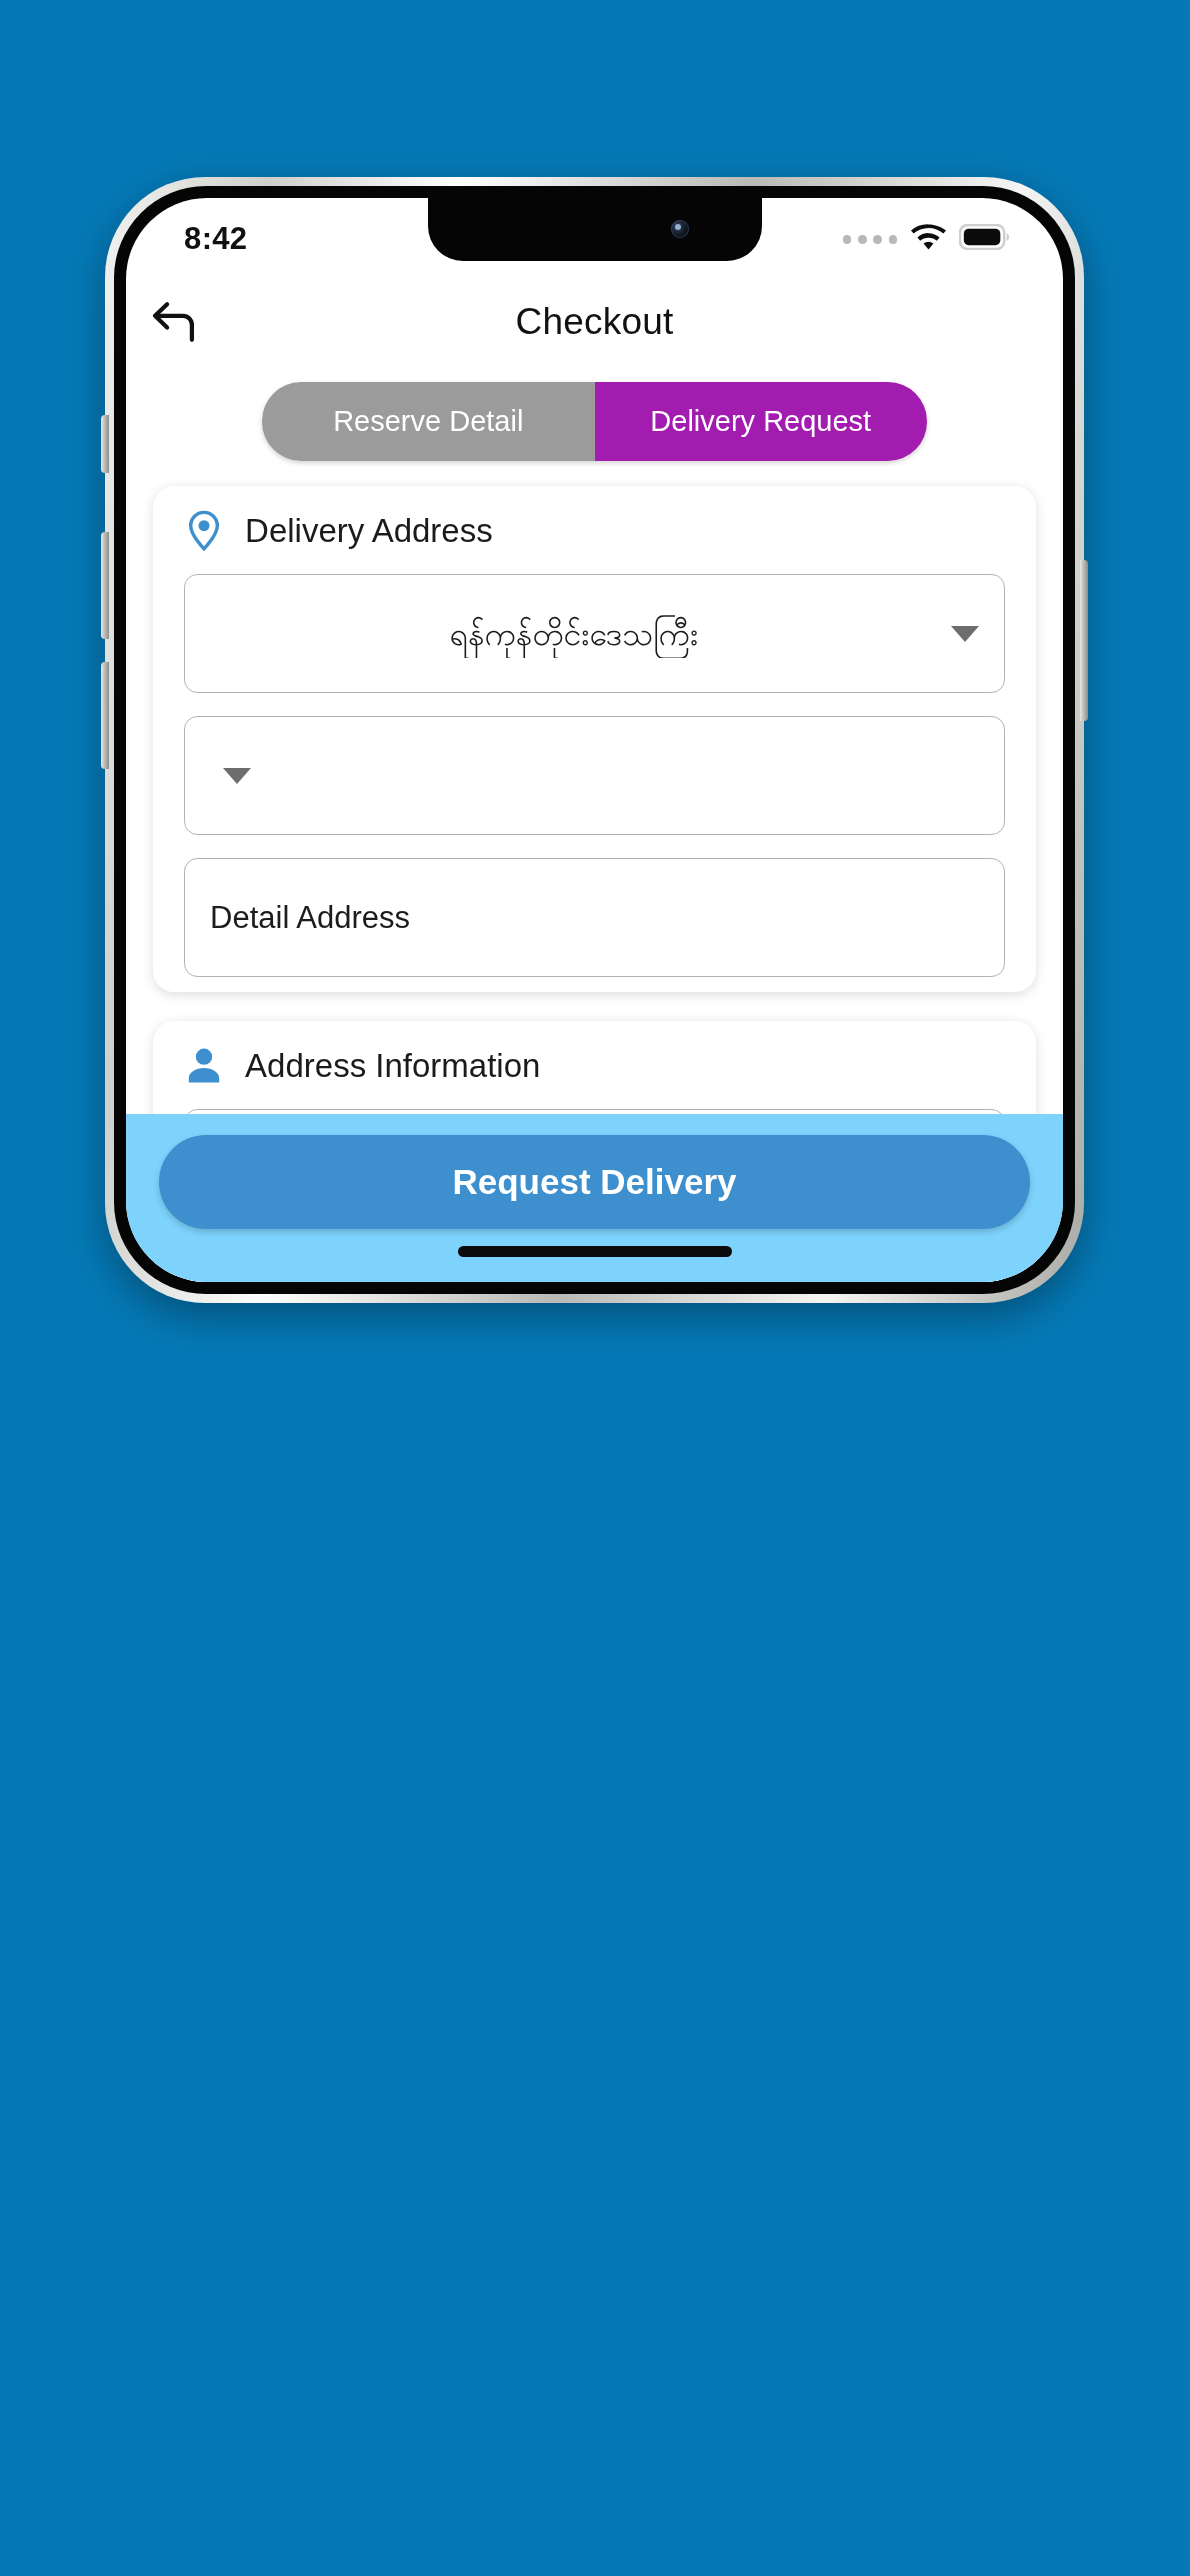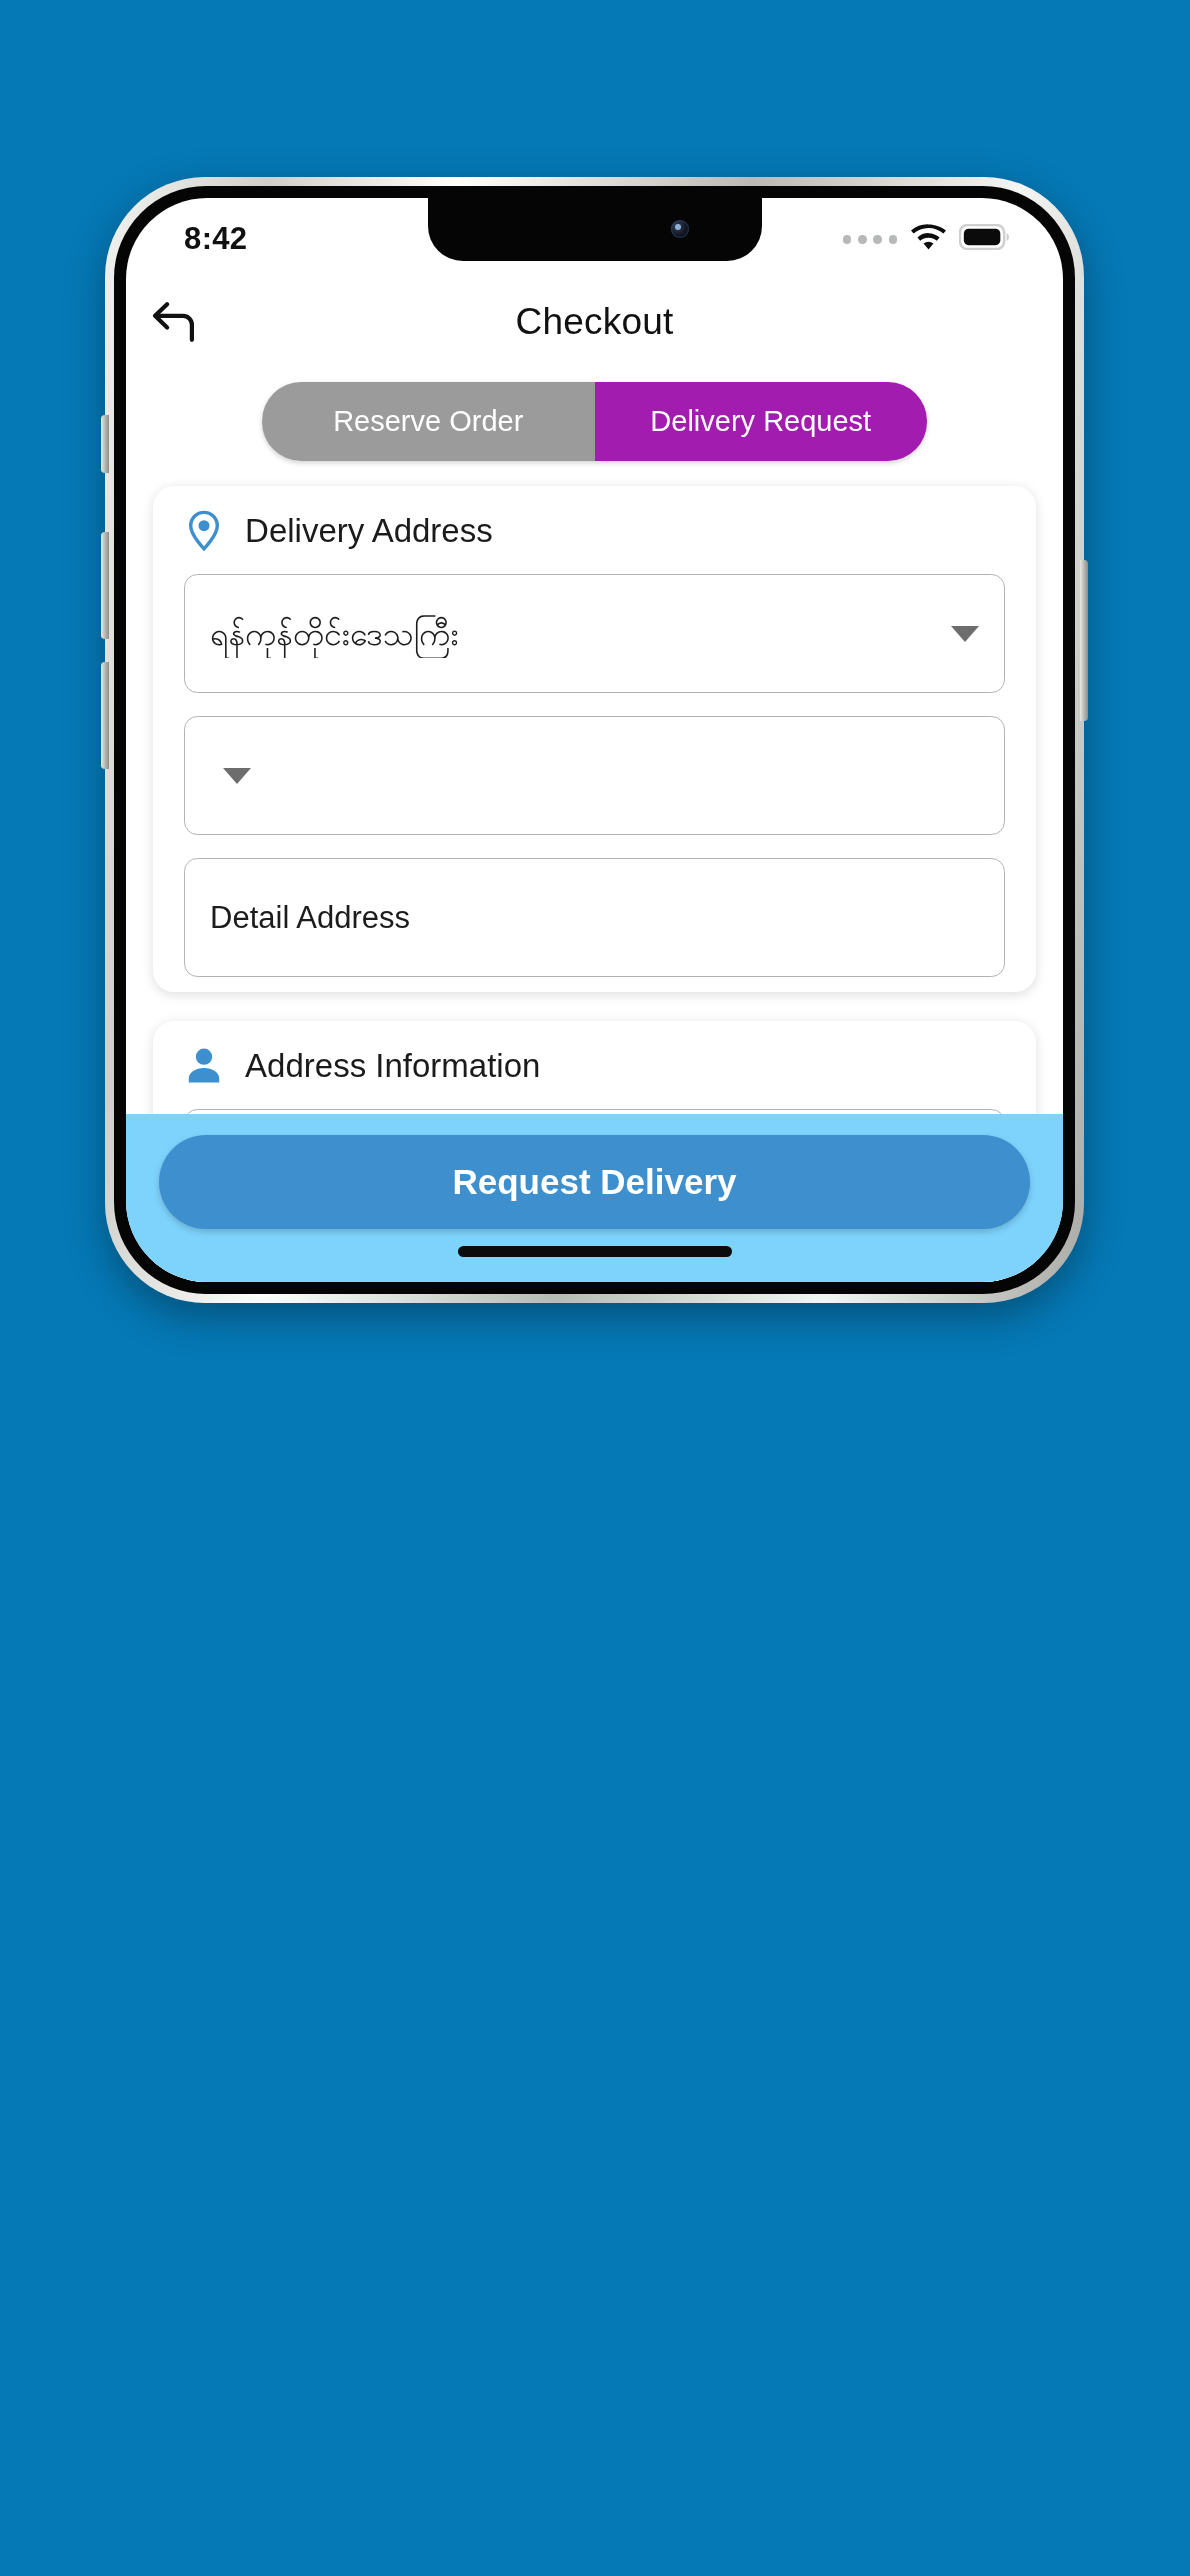"Reserve Order" div.seg { text: Order -> Detail }
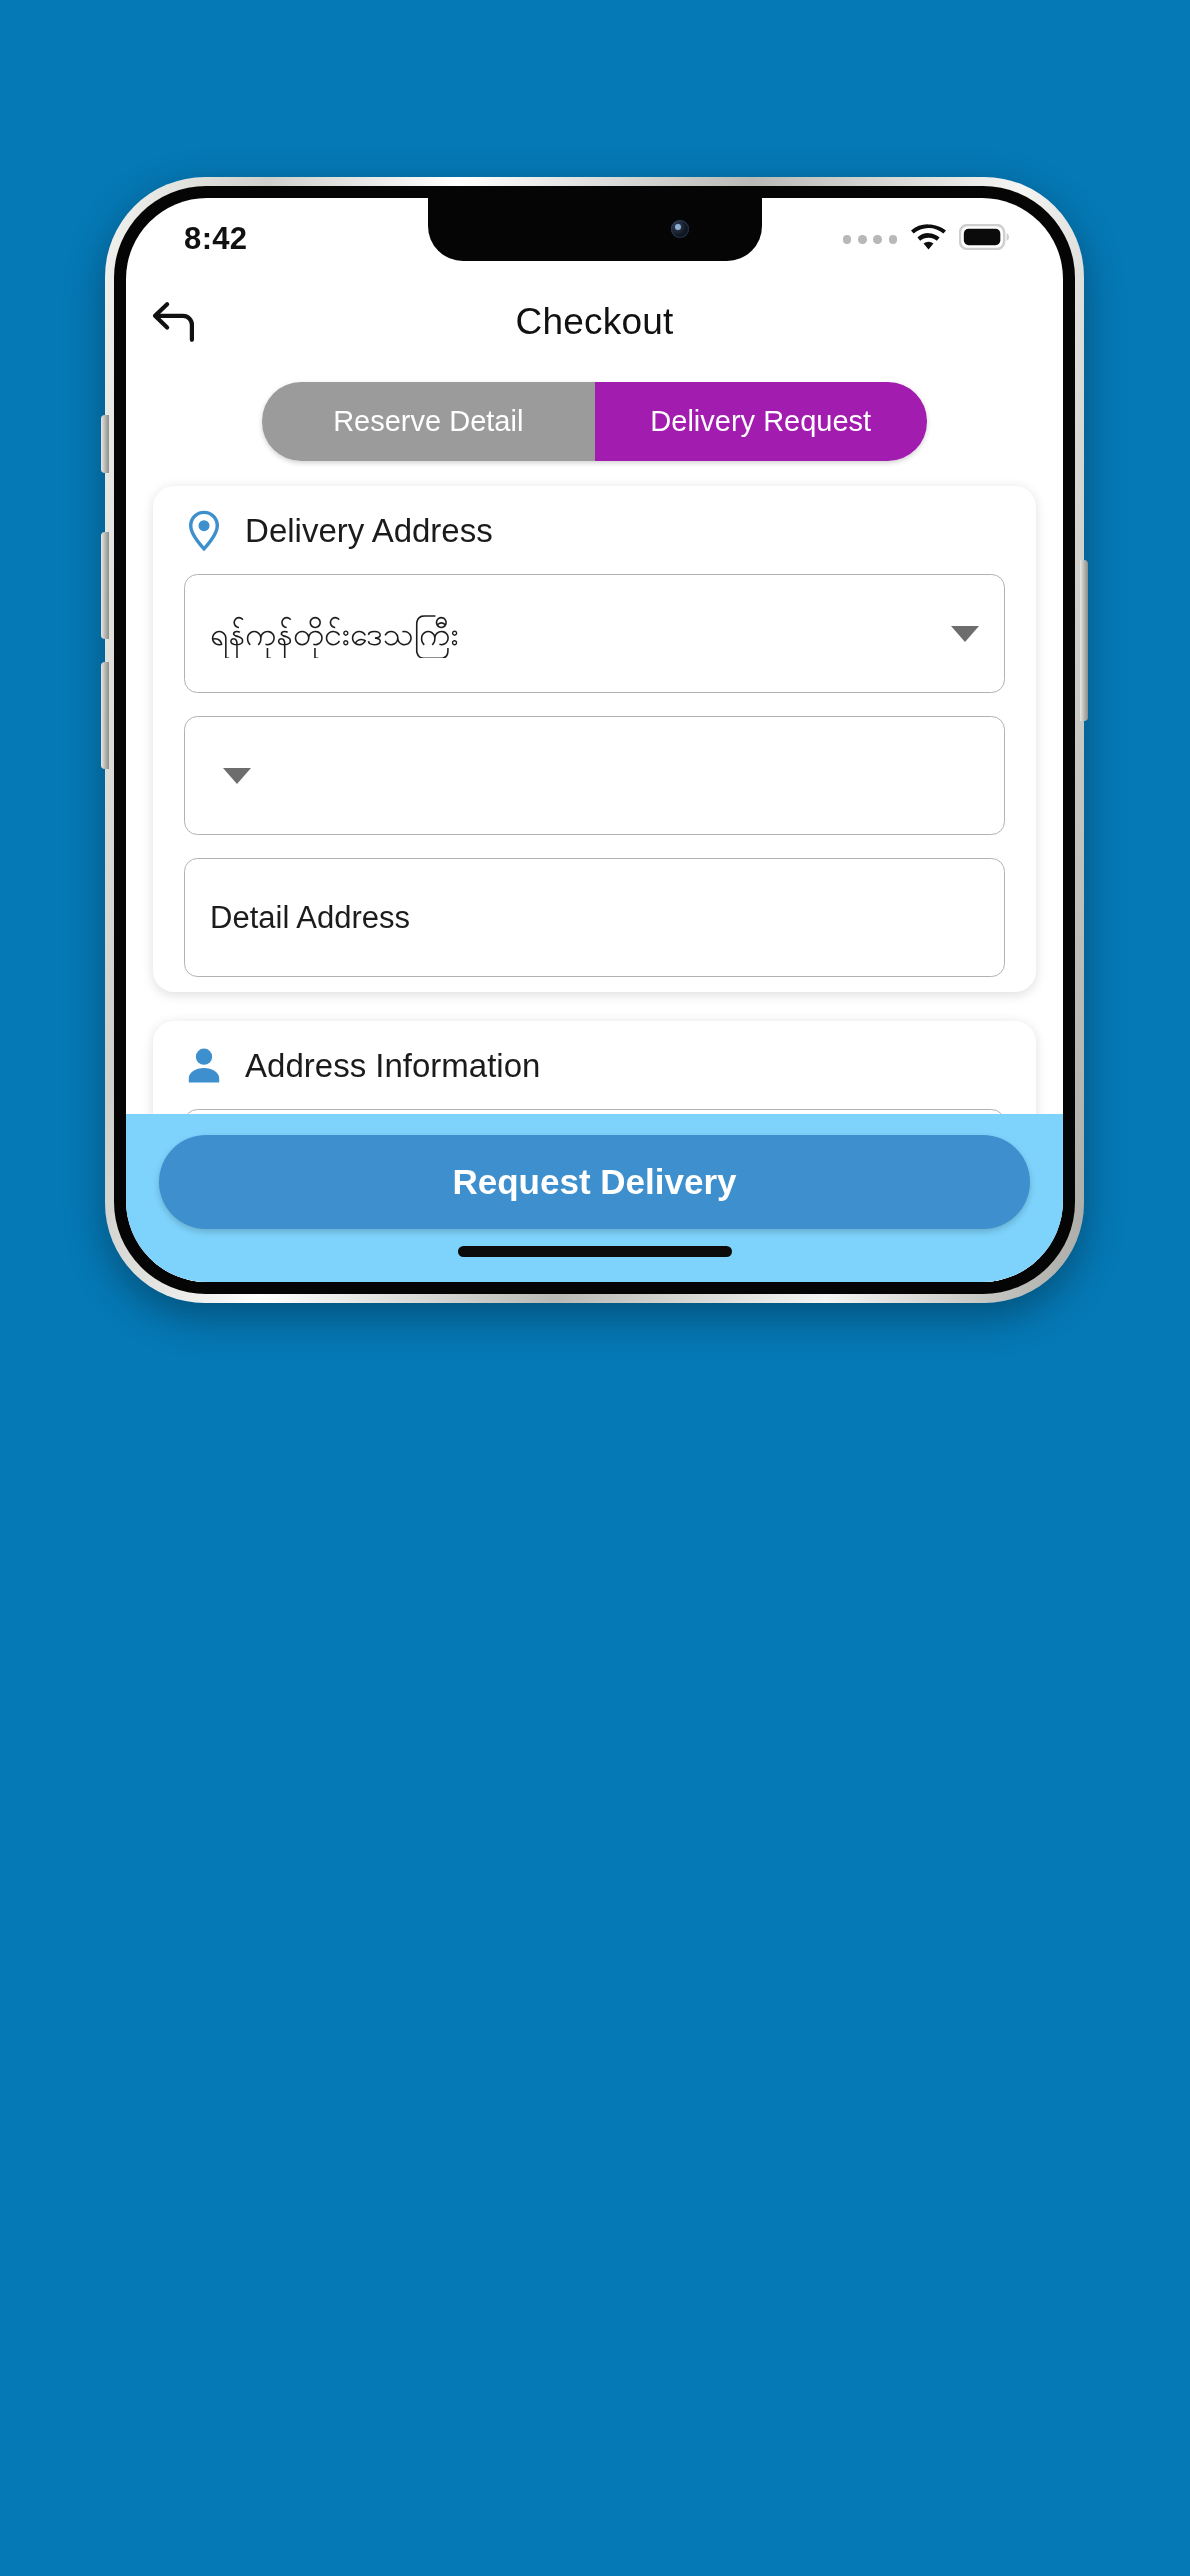"ရန်ကုန်တိုင်းဒေသကြီး" .field .val.burmese { text-align: none -> center }
